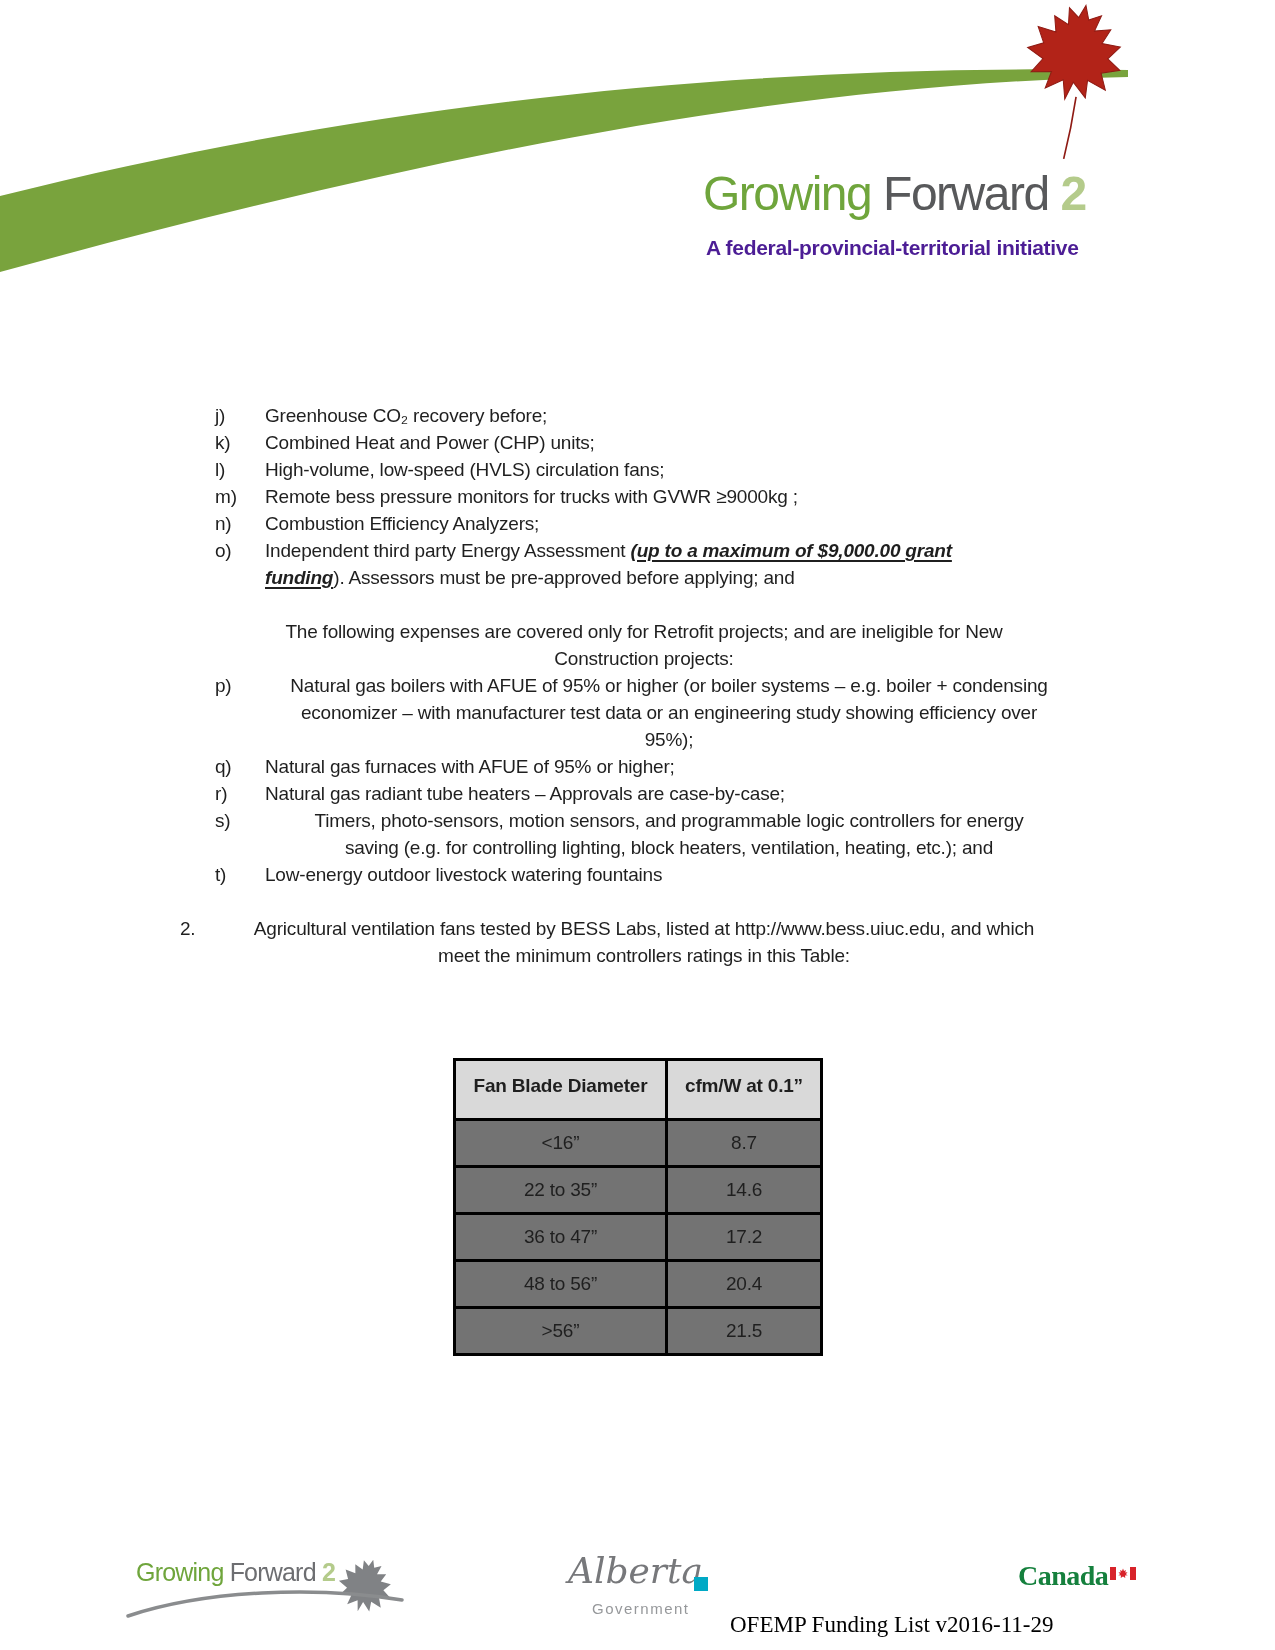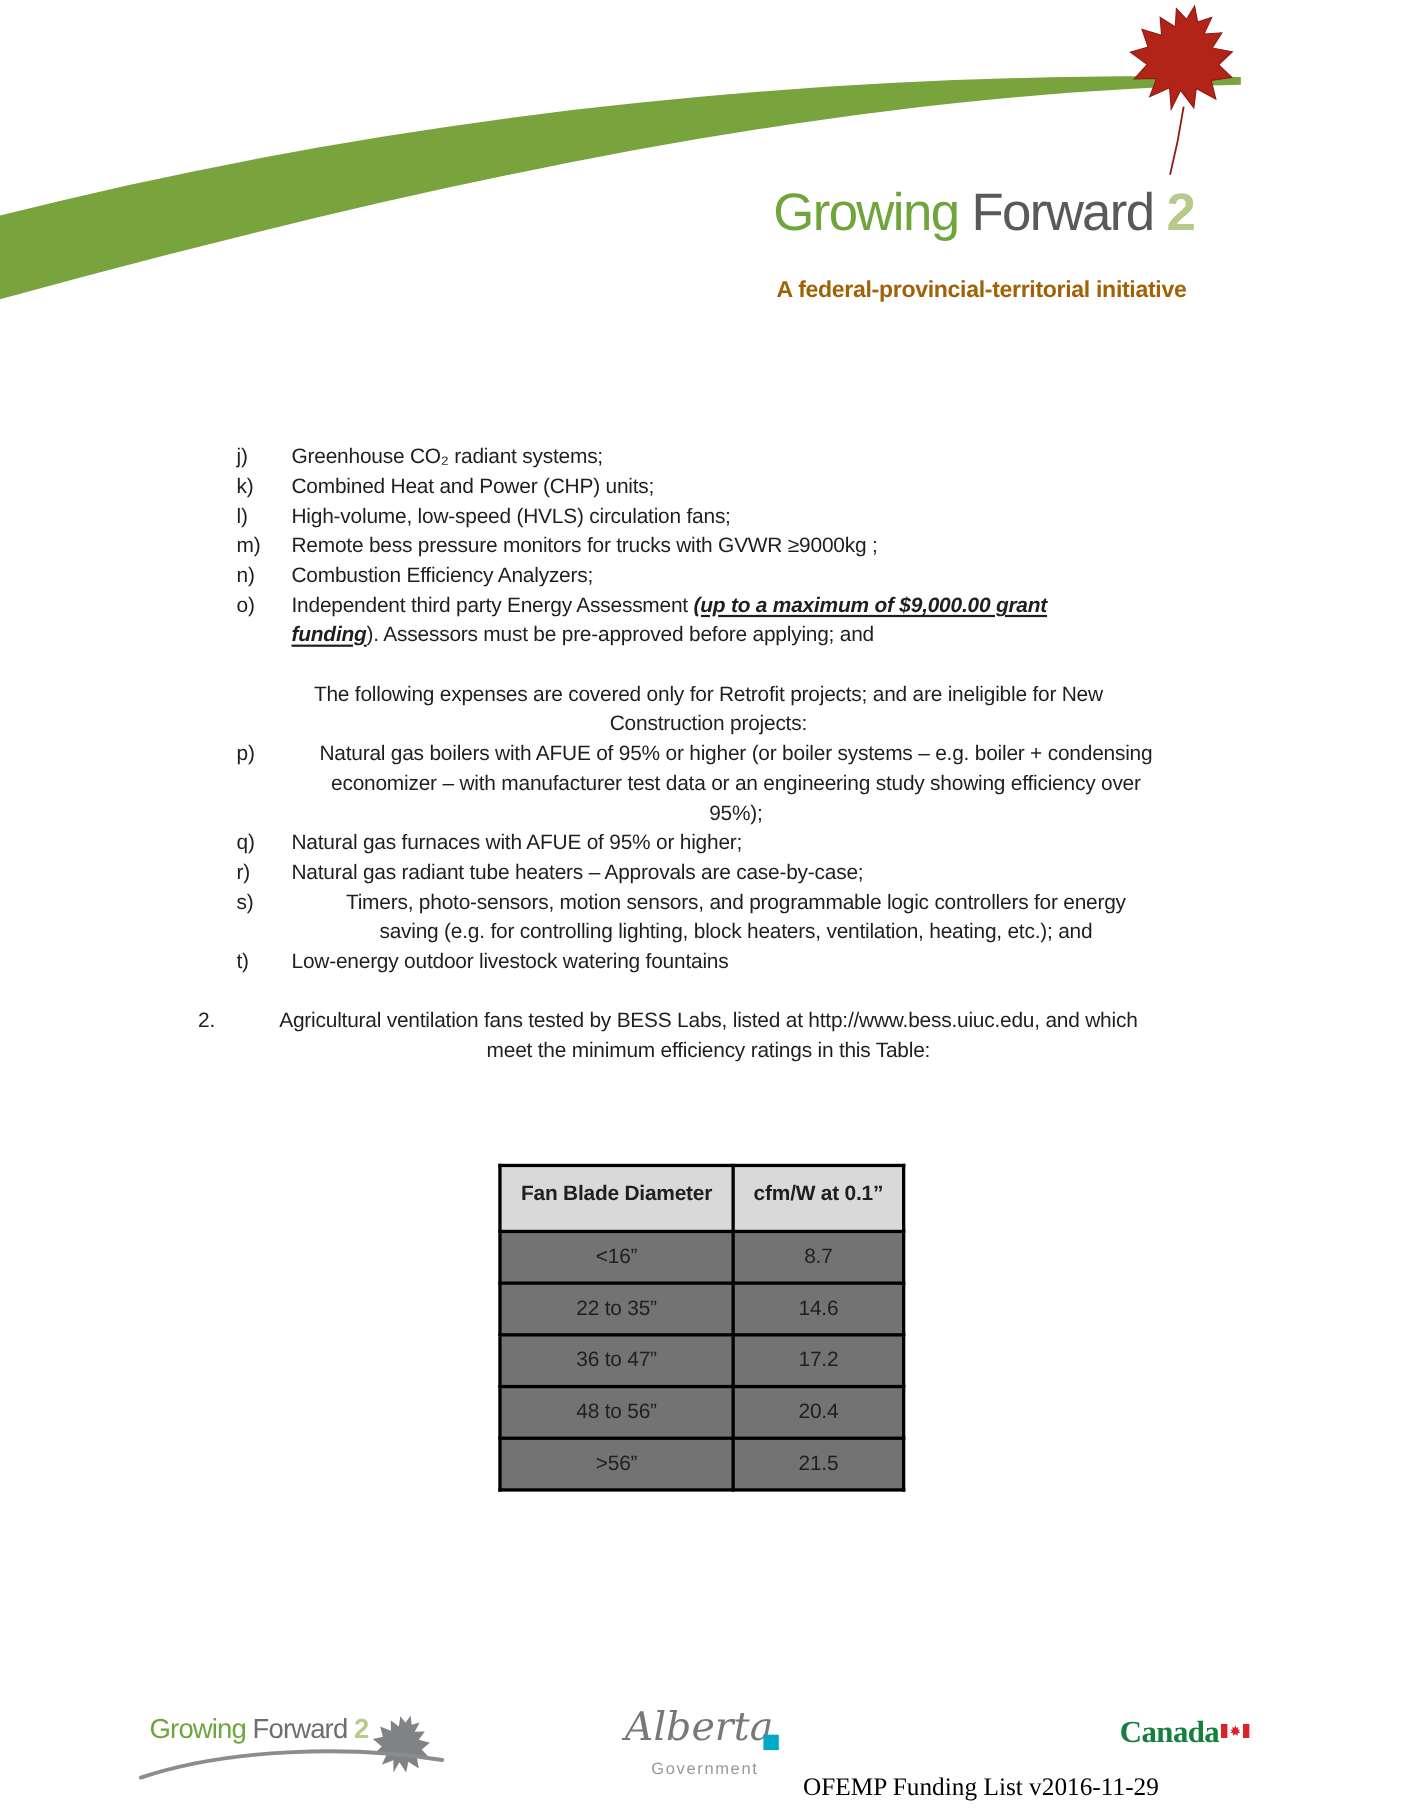"A federal-provincial-territorial" .logo-subtitle { color: #a16207 -> #4c1d95; top: 252px -> 236px }
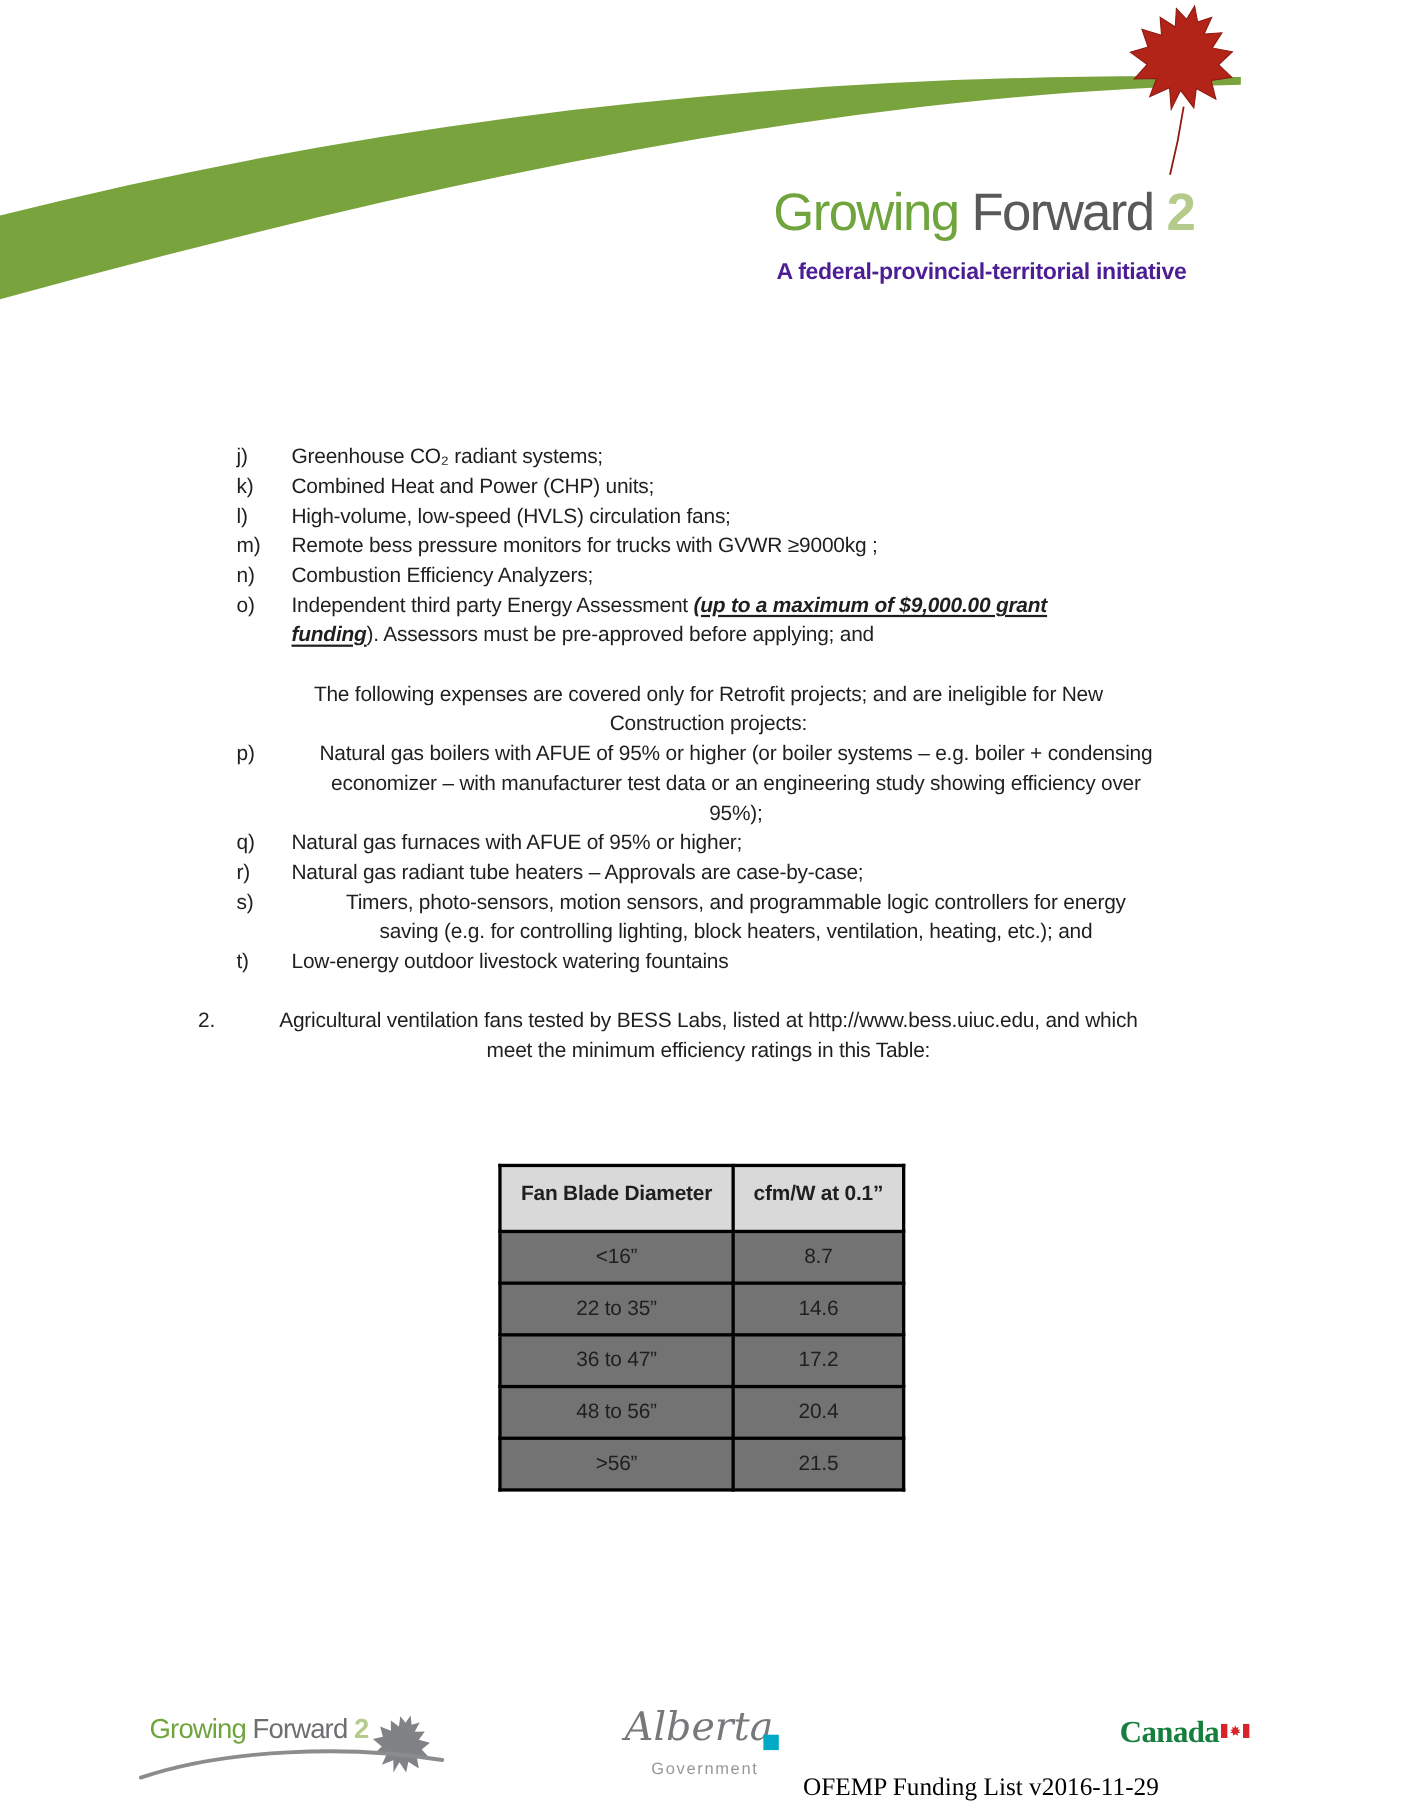"Greenhouse CO₂ radiant systems;" span.li-text { text: radiant systems -> recovery before }
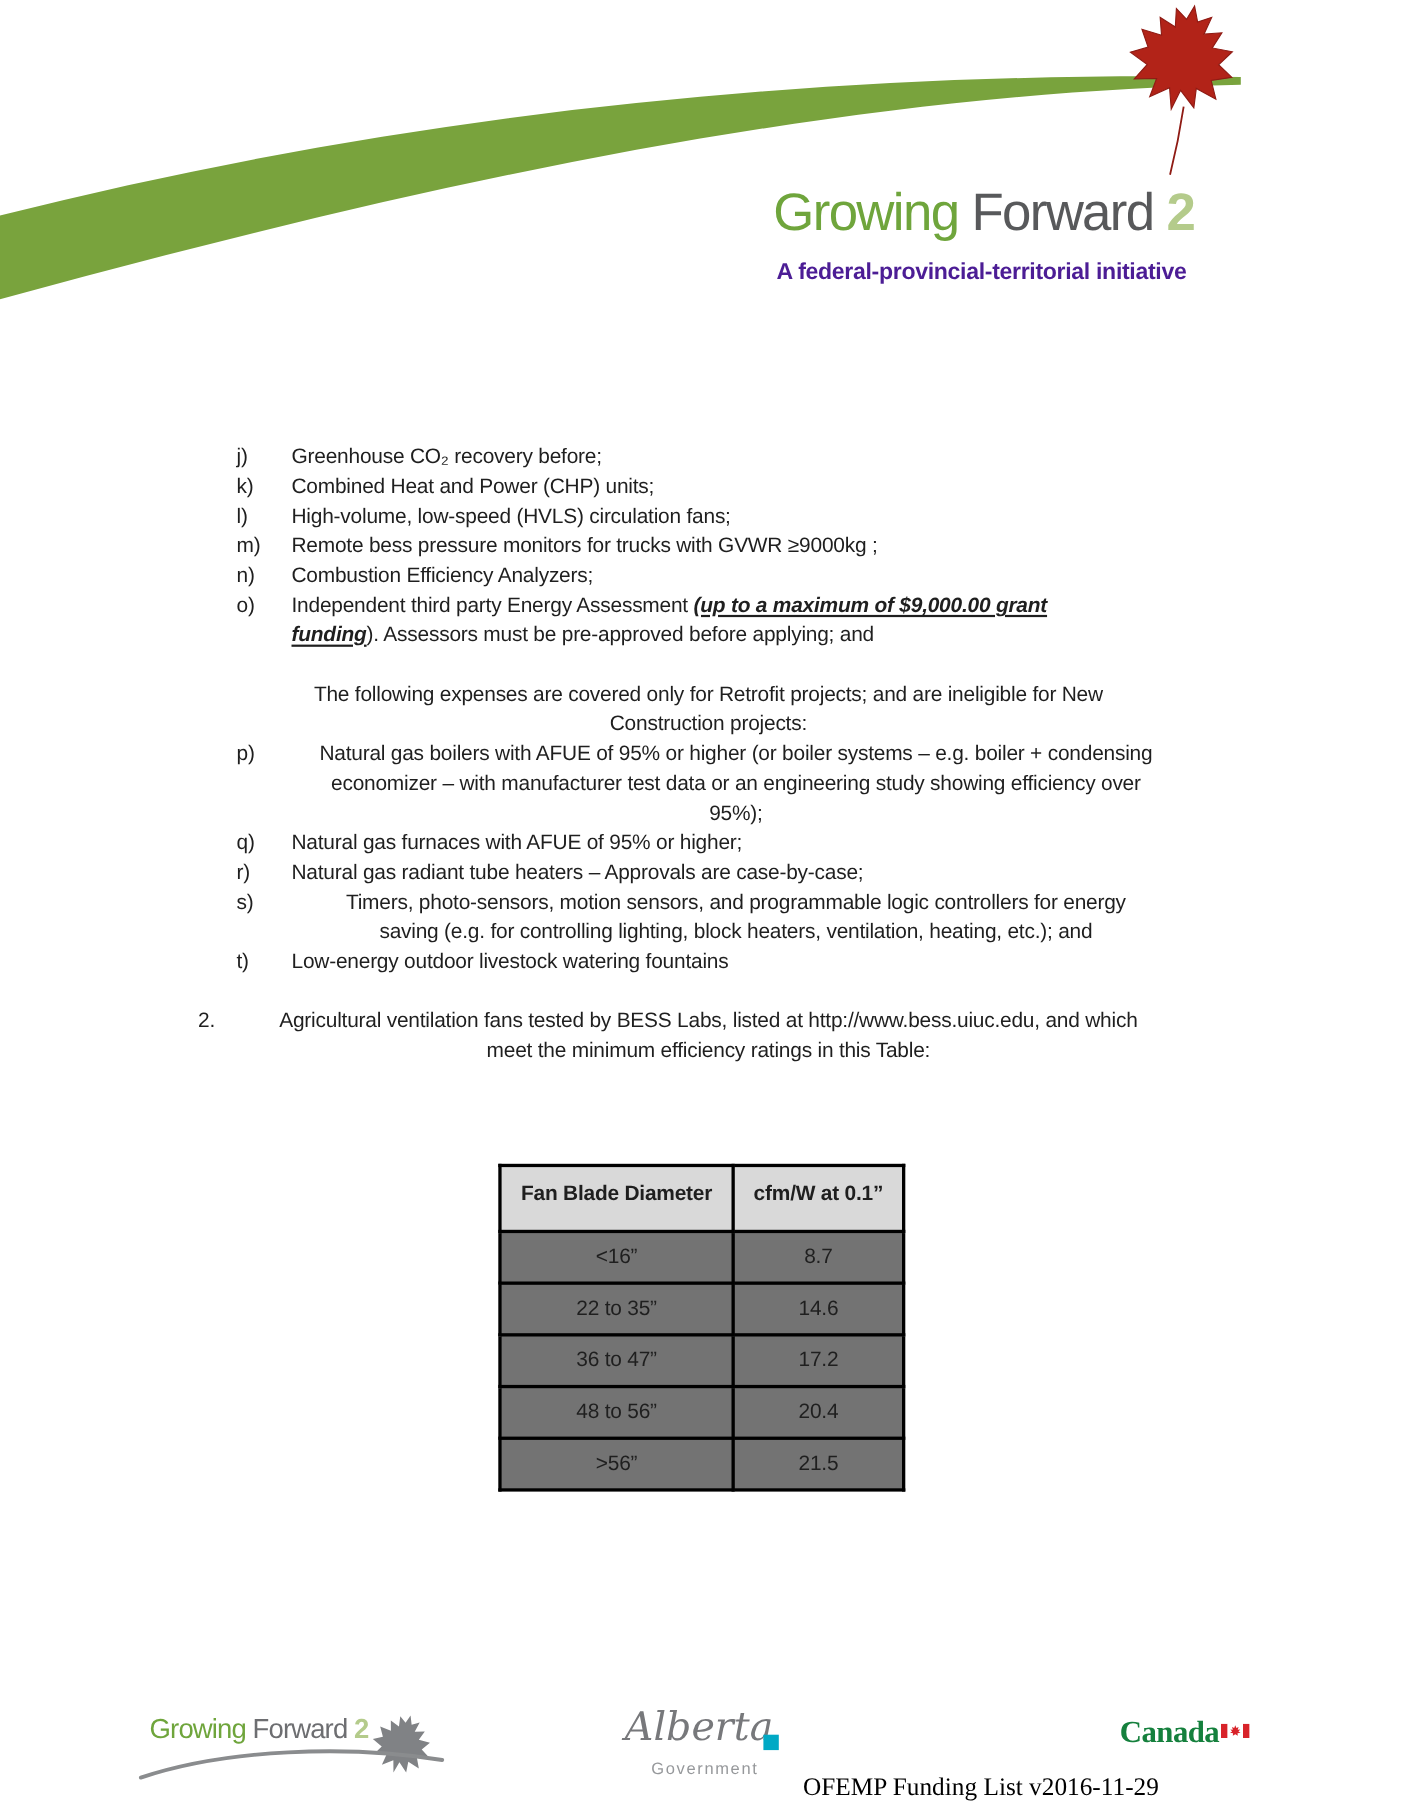"Agricultural ventilation fans tested by" span.li-text { text: efficiency -> controllers }
